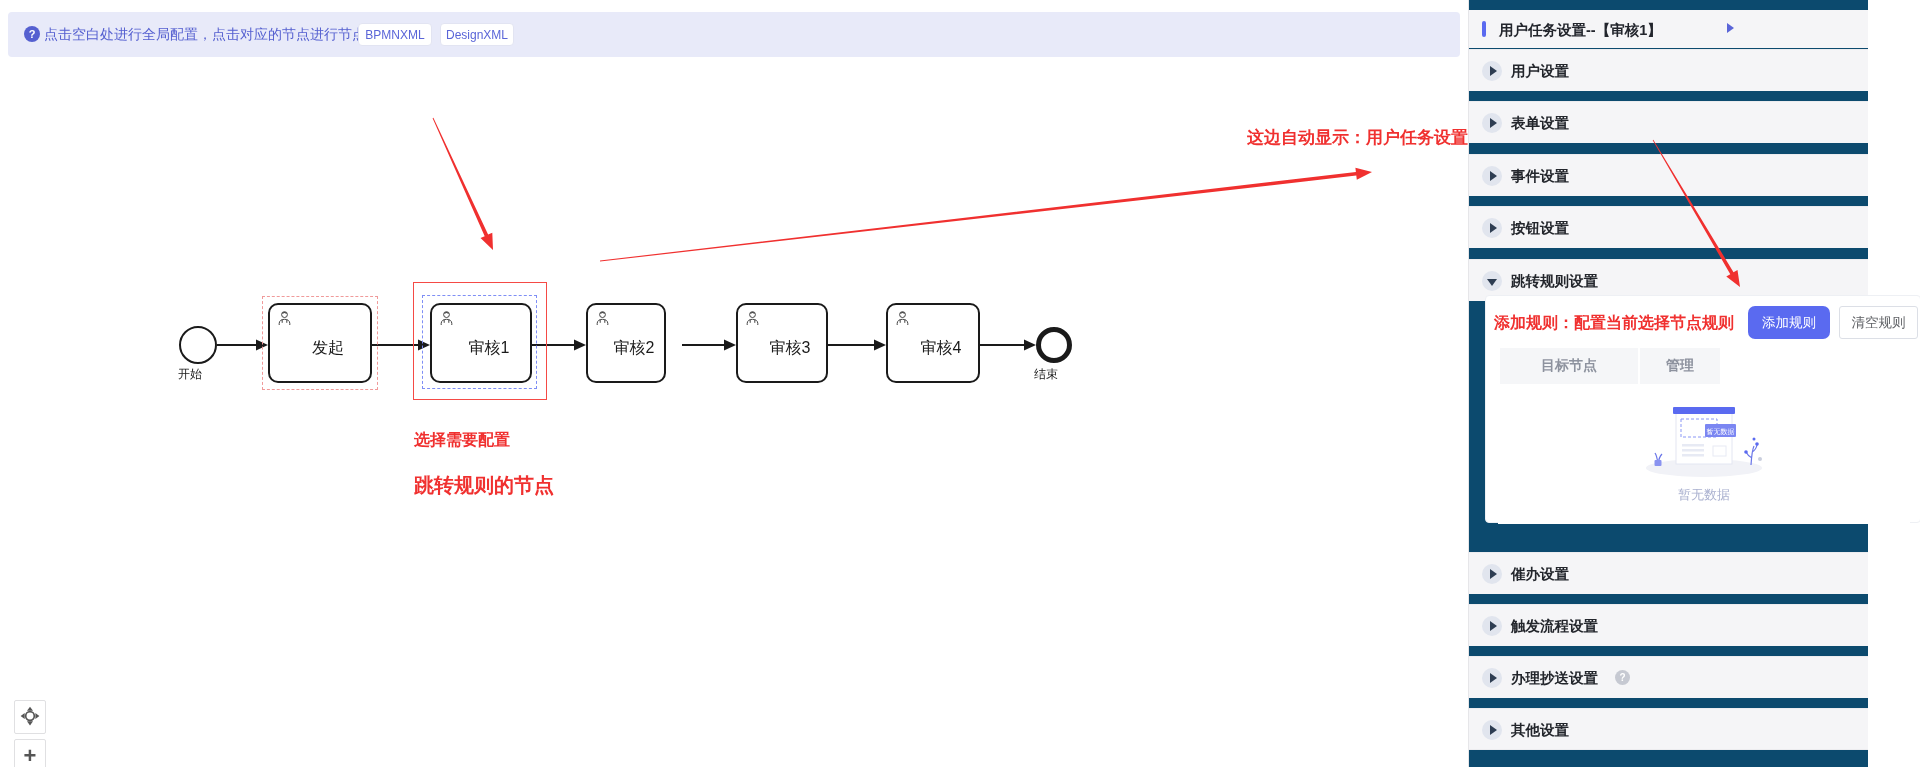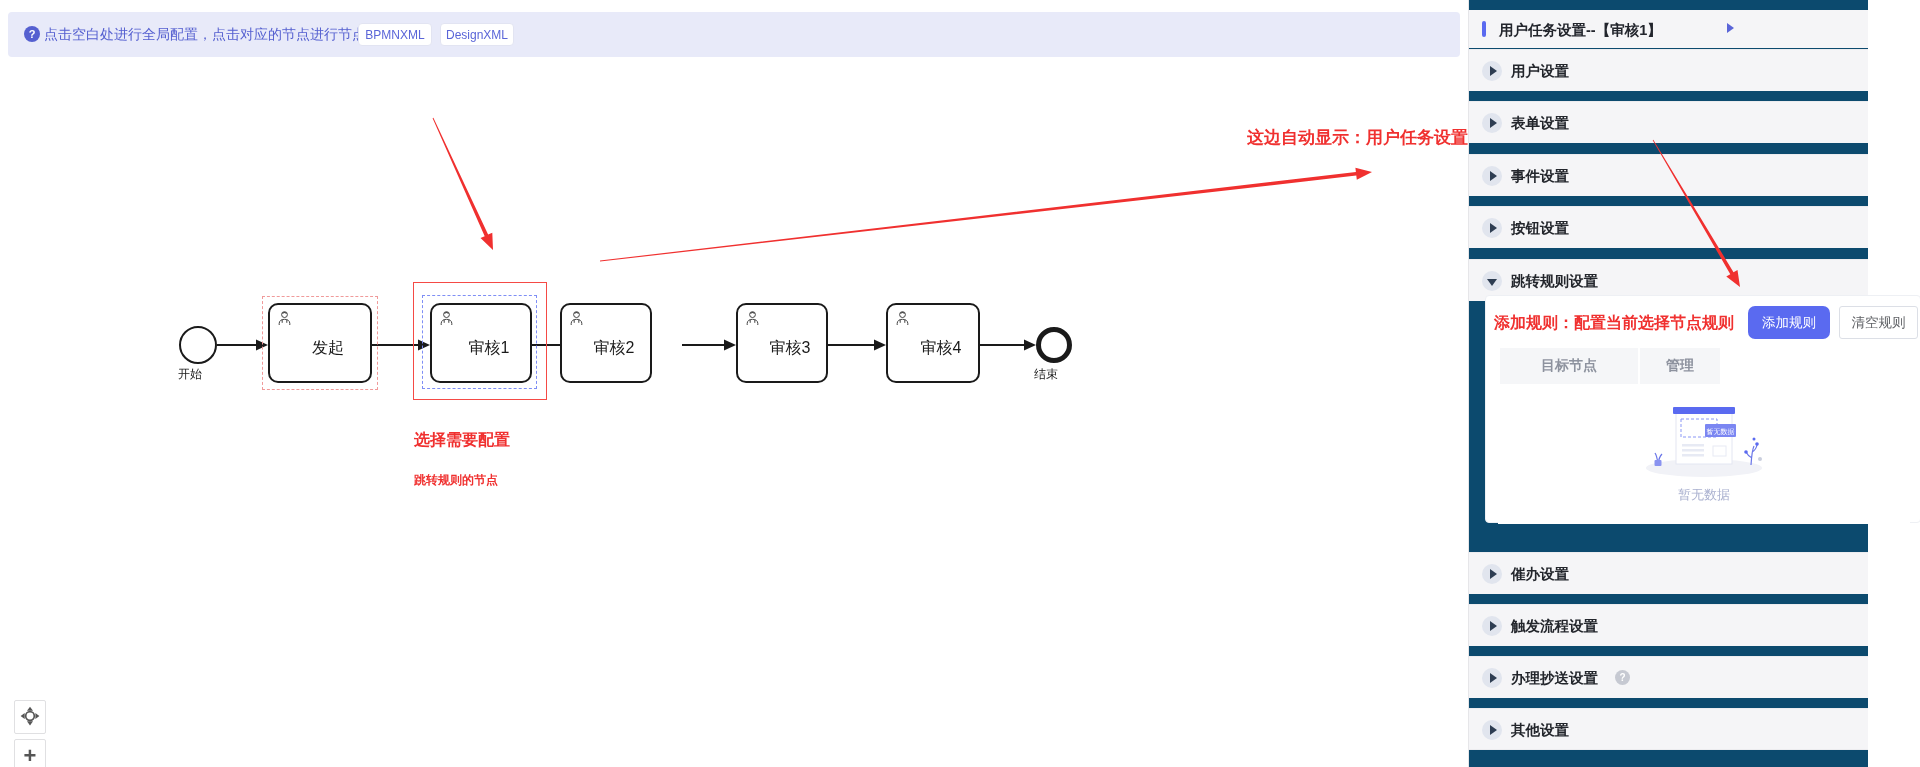"审核2" div.task { left: 560px -> 586px; width: 92px -> 80px }
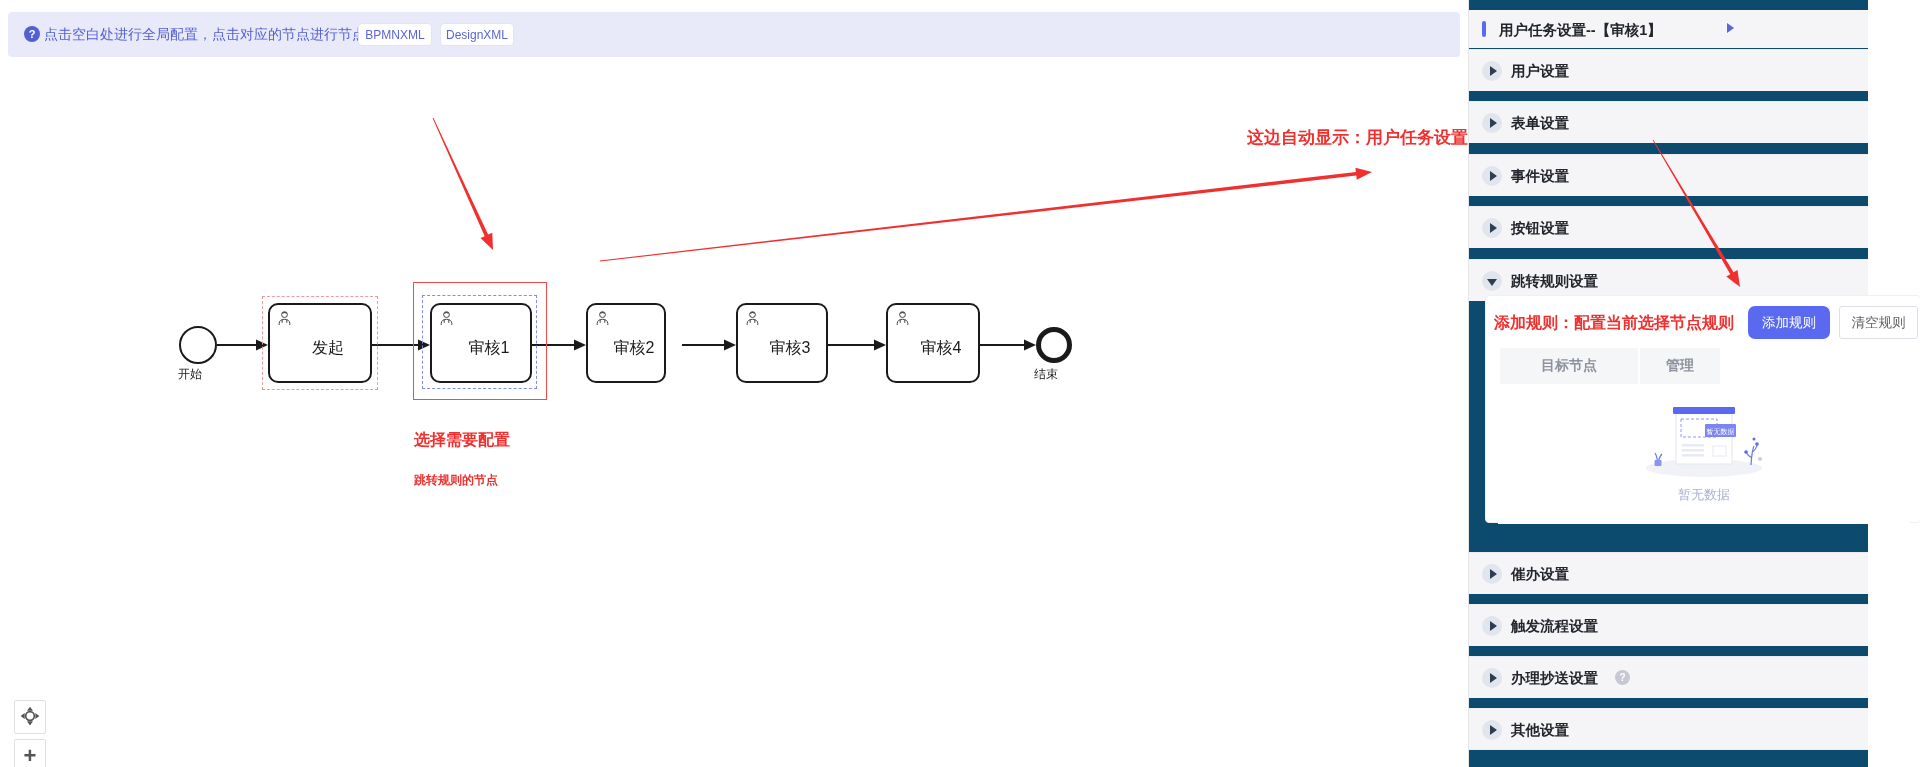"跳转规则的节点" .rn-sel2 { font-size: 12px -> 20px }
